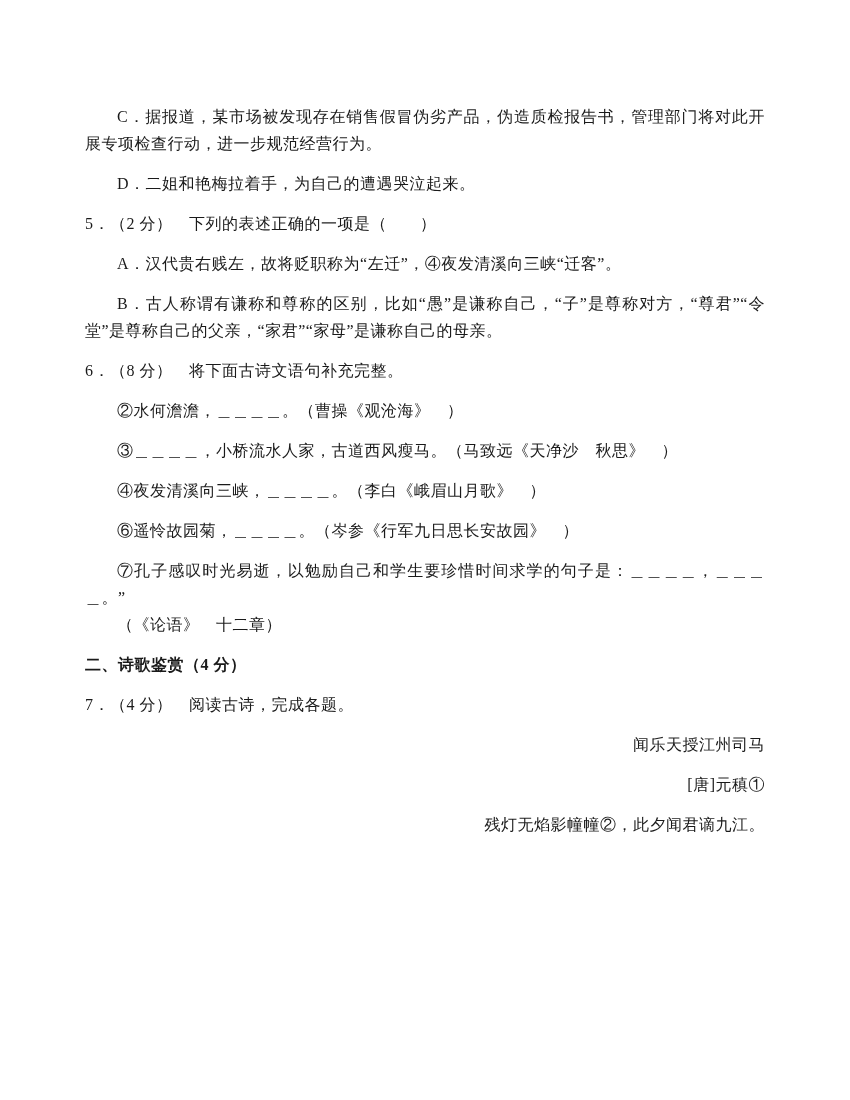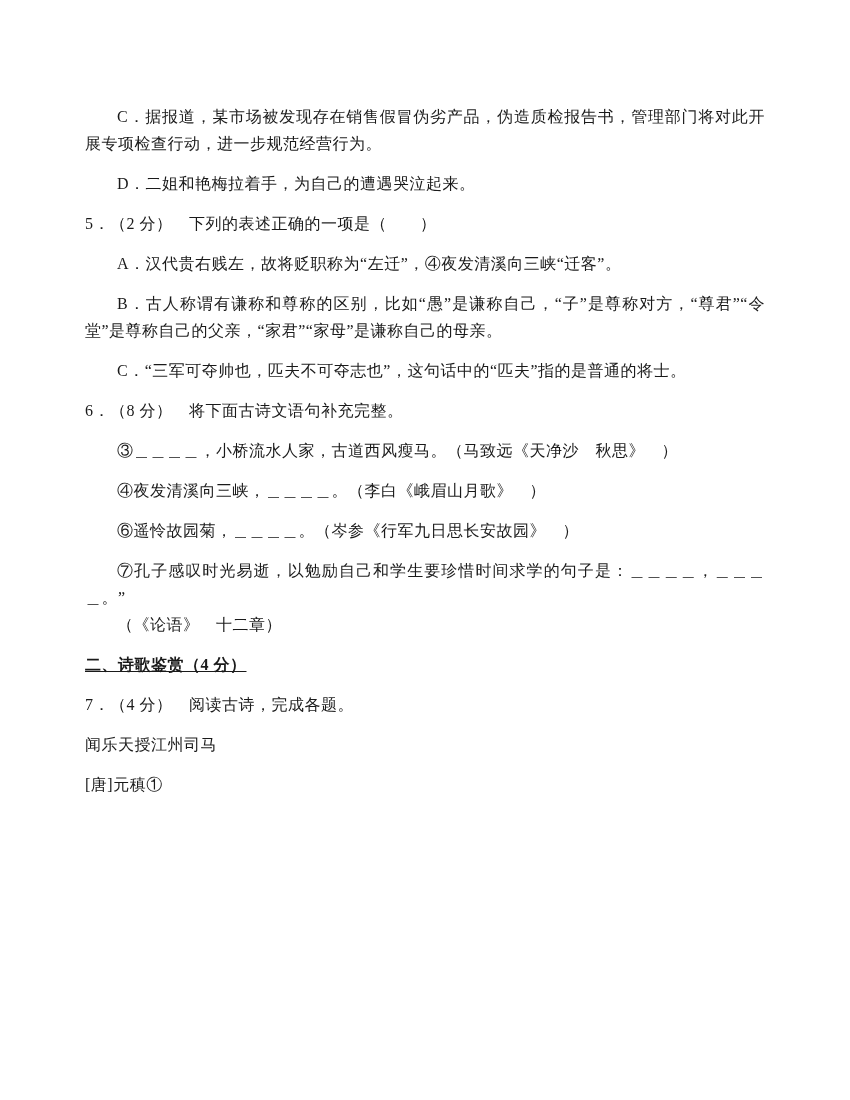"C．“三军可夺帅也，匹夫不可夺志也”，这句话中的“匹夫”指的是普通的将士。" p.para { html: <p>C．“三军可夺帅也，匹夫不可夺志也”，这句话中的“匹夫”指的是普通的将士。</p> -> none }
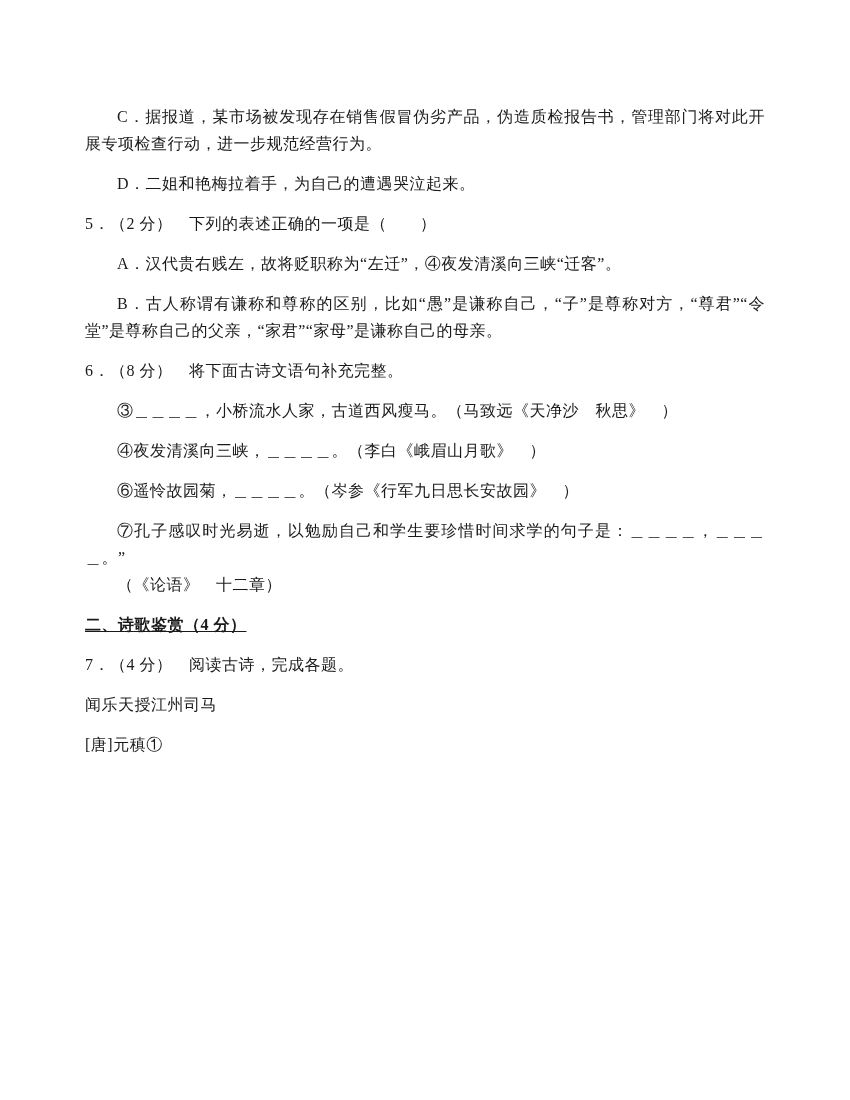"②水何澹澹，＿＿＿＿。（曹操《观沧海》 ）" p.para { html: none -> <p>②水何澹澹，＿＿＿＿。（曹操《观沧海》 ）</p> }
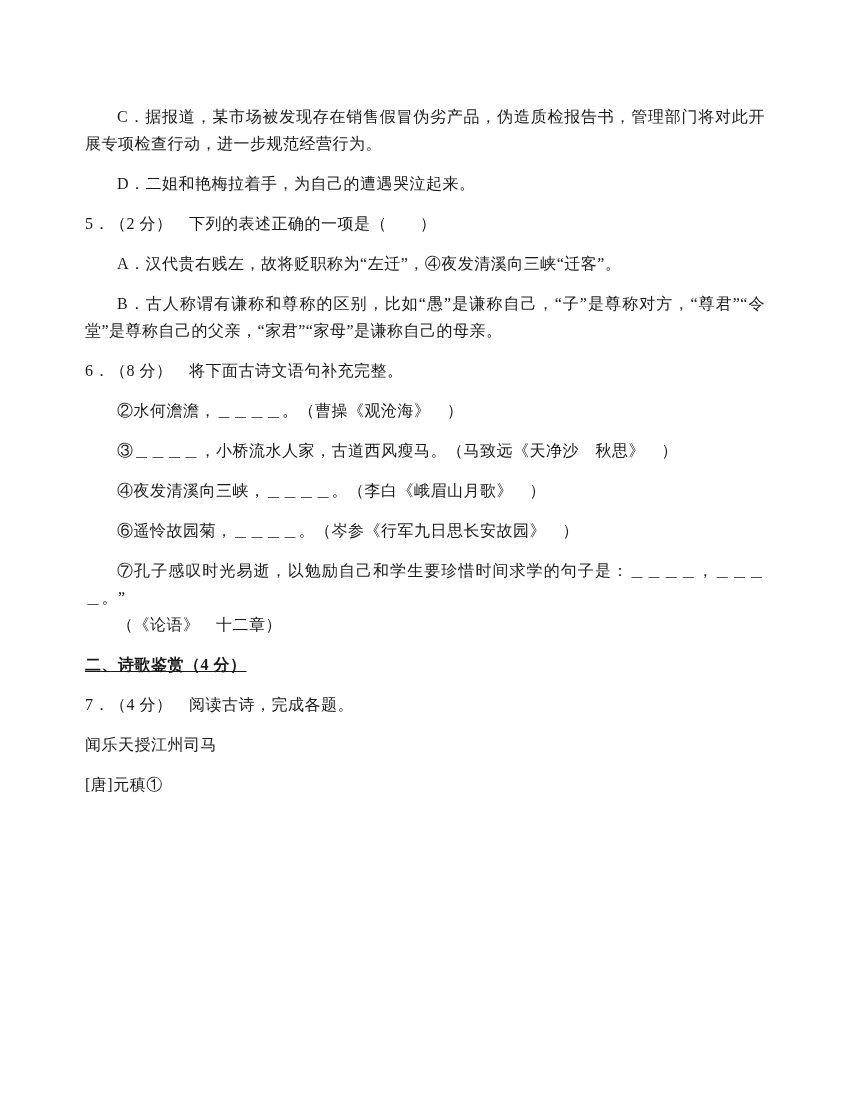"二、诗歌鉴赏（4 分）" .heading { text-decoration: underline -> none }
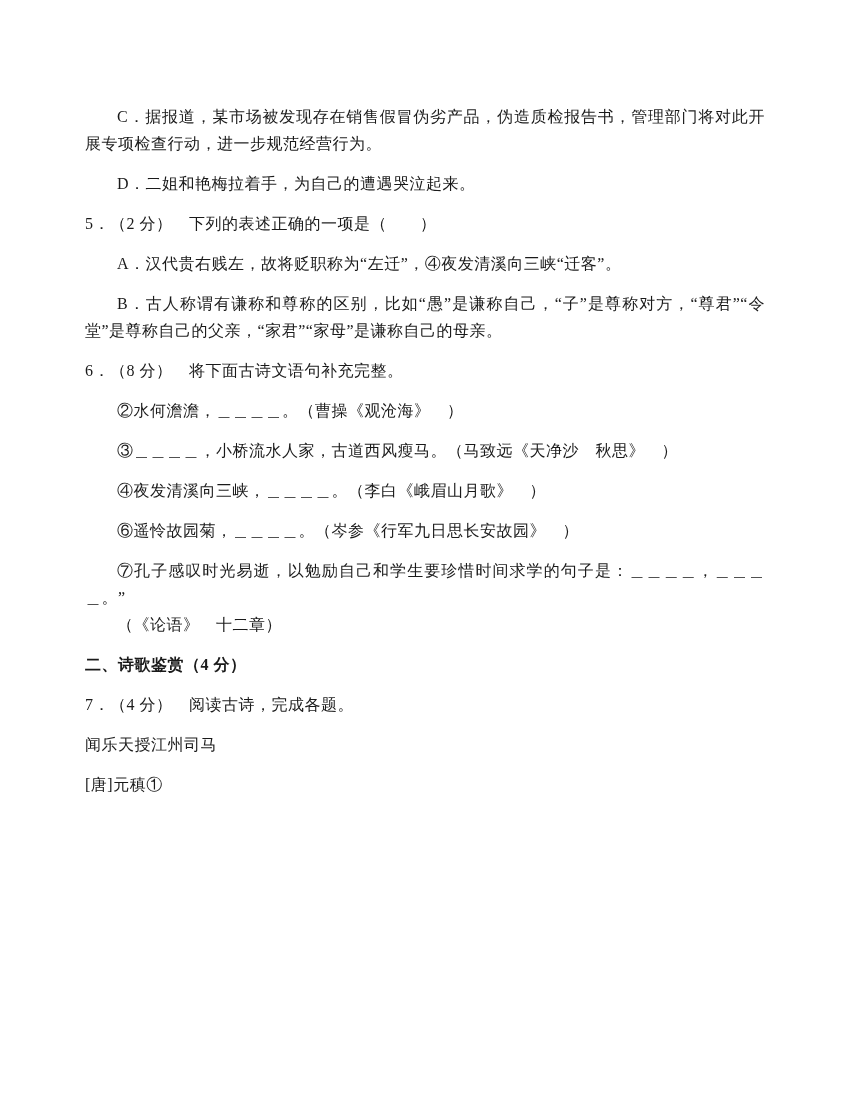"闻乐天授江州司马" .center { text-align: left -> right }
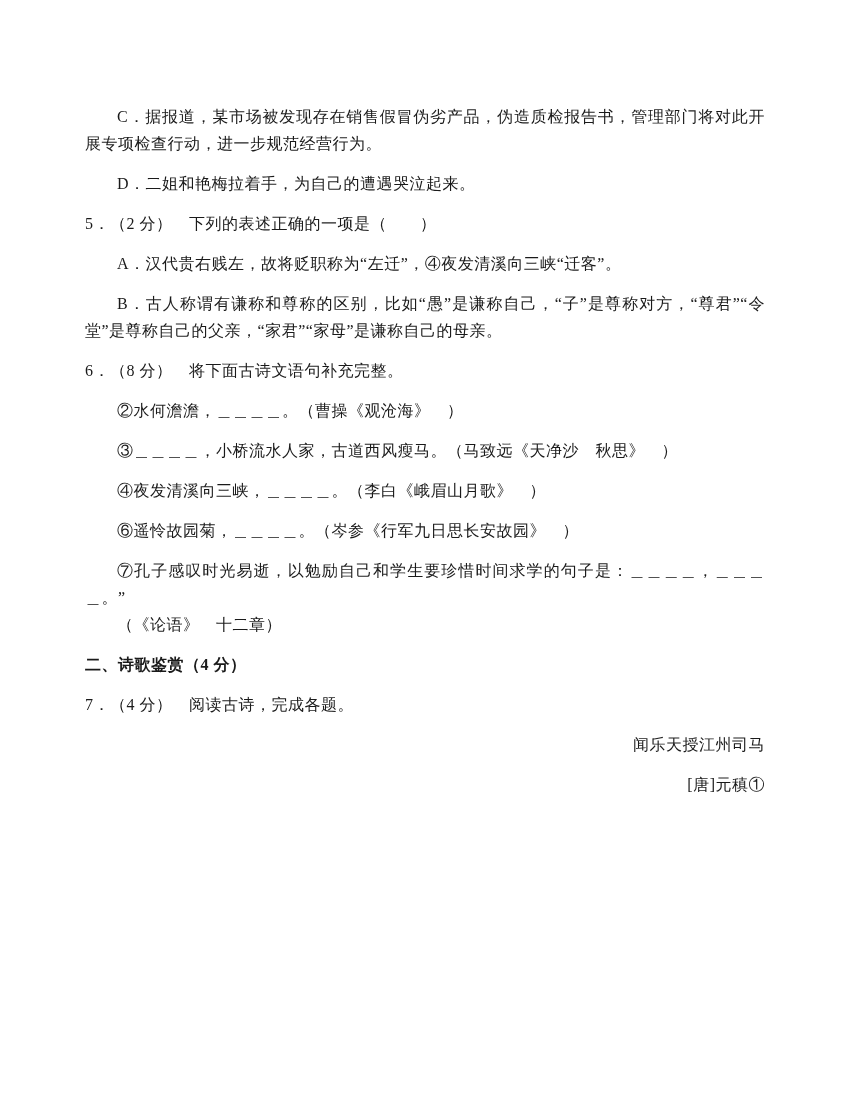"残灯无焰影幢幢②，此夕闻君谪九江。" p.para { html: none -> <p>残灯无焰影幢幢②，此夕闻君谪九江。</p> }
